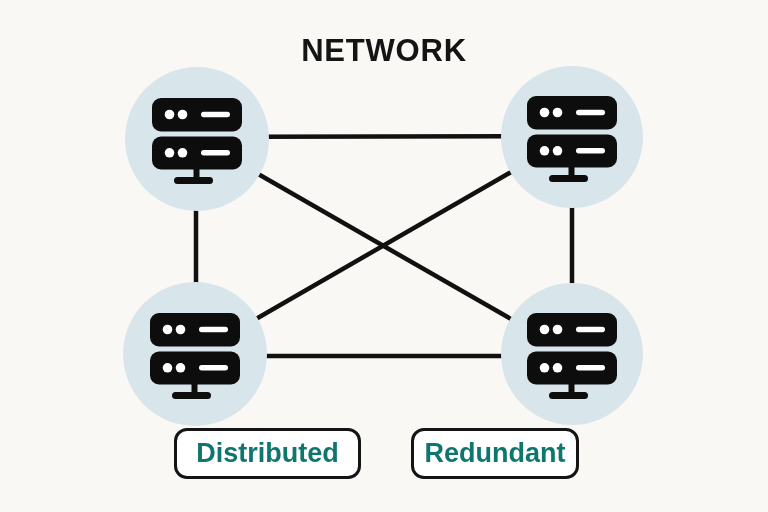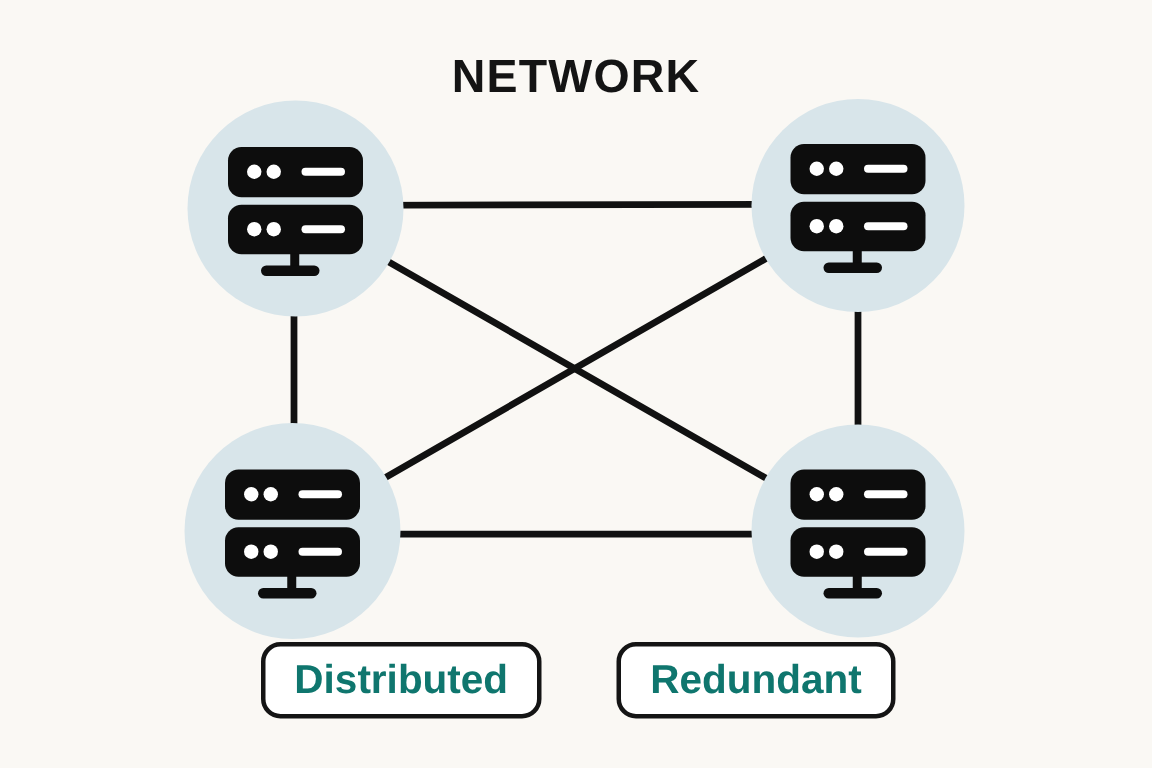"Redundant" .tag-redundant { width: 186px -> 168px }
